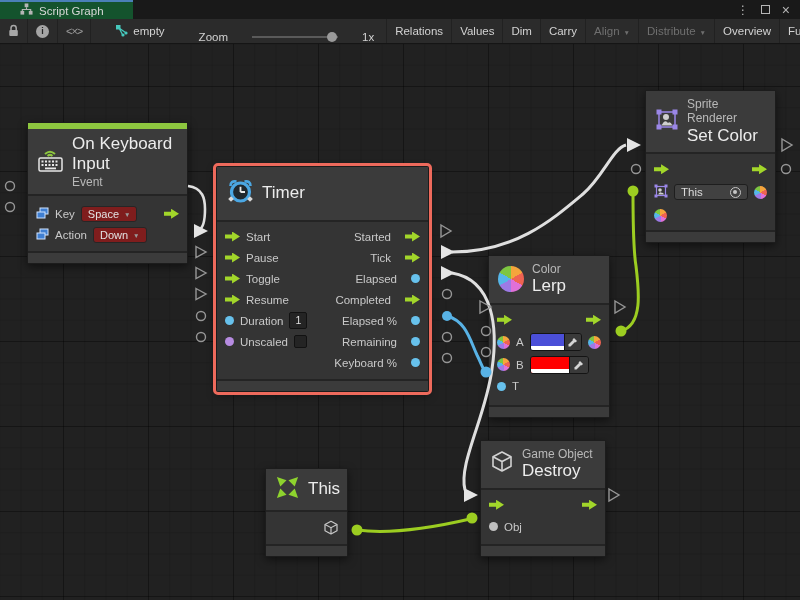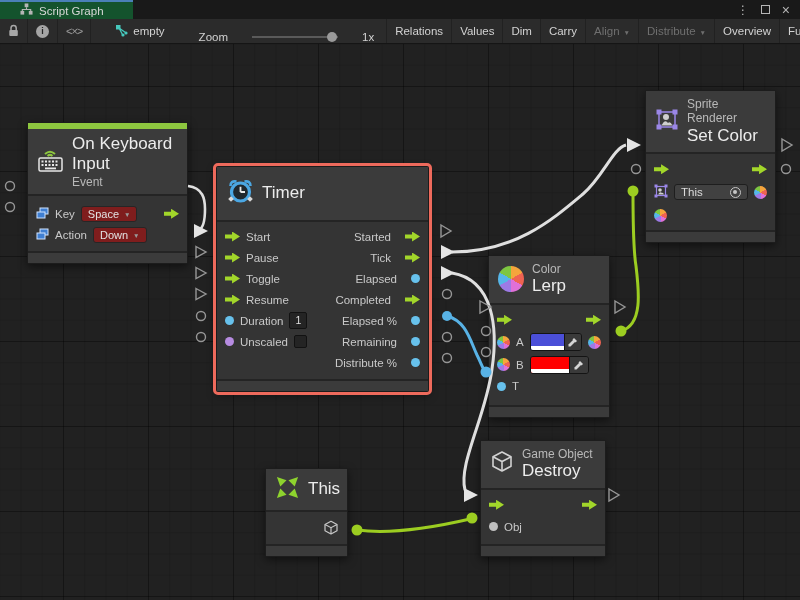"Distribute %" span { text: Distribute -> Keyboard }
